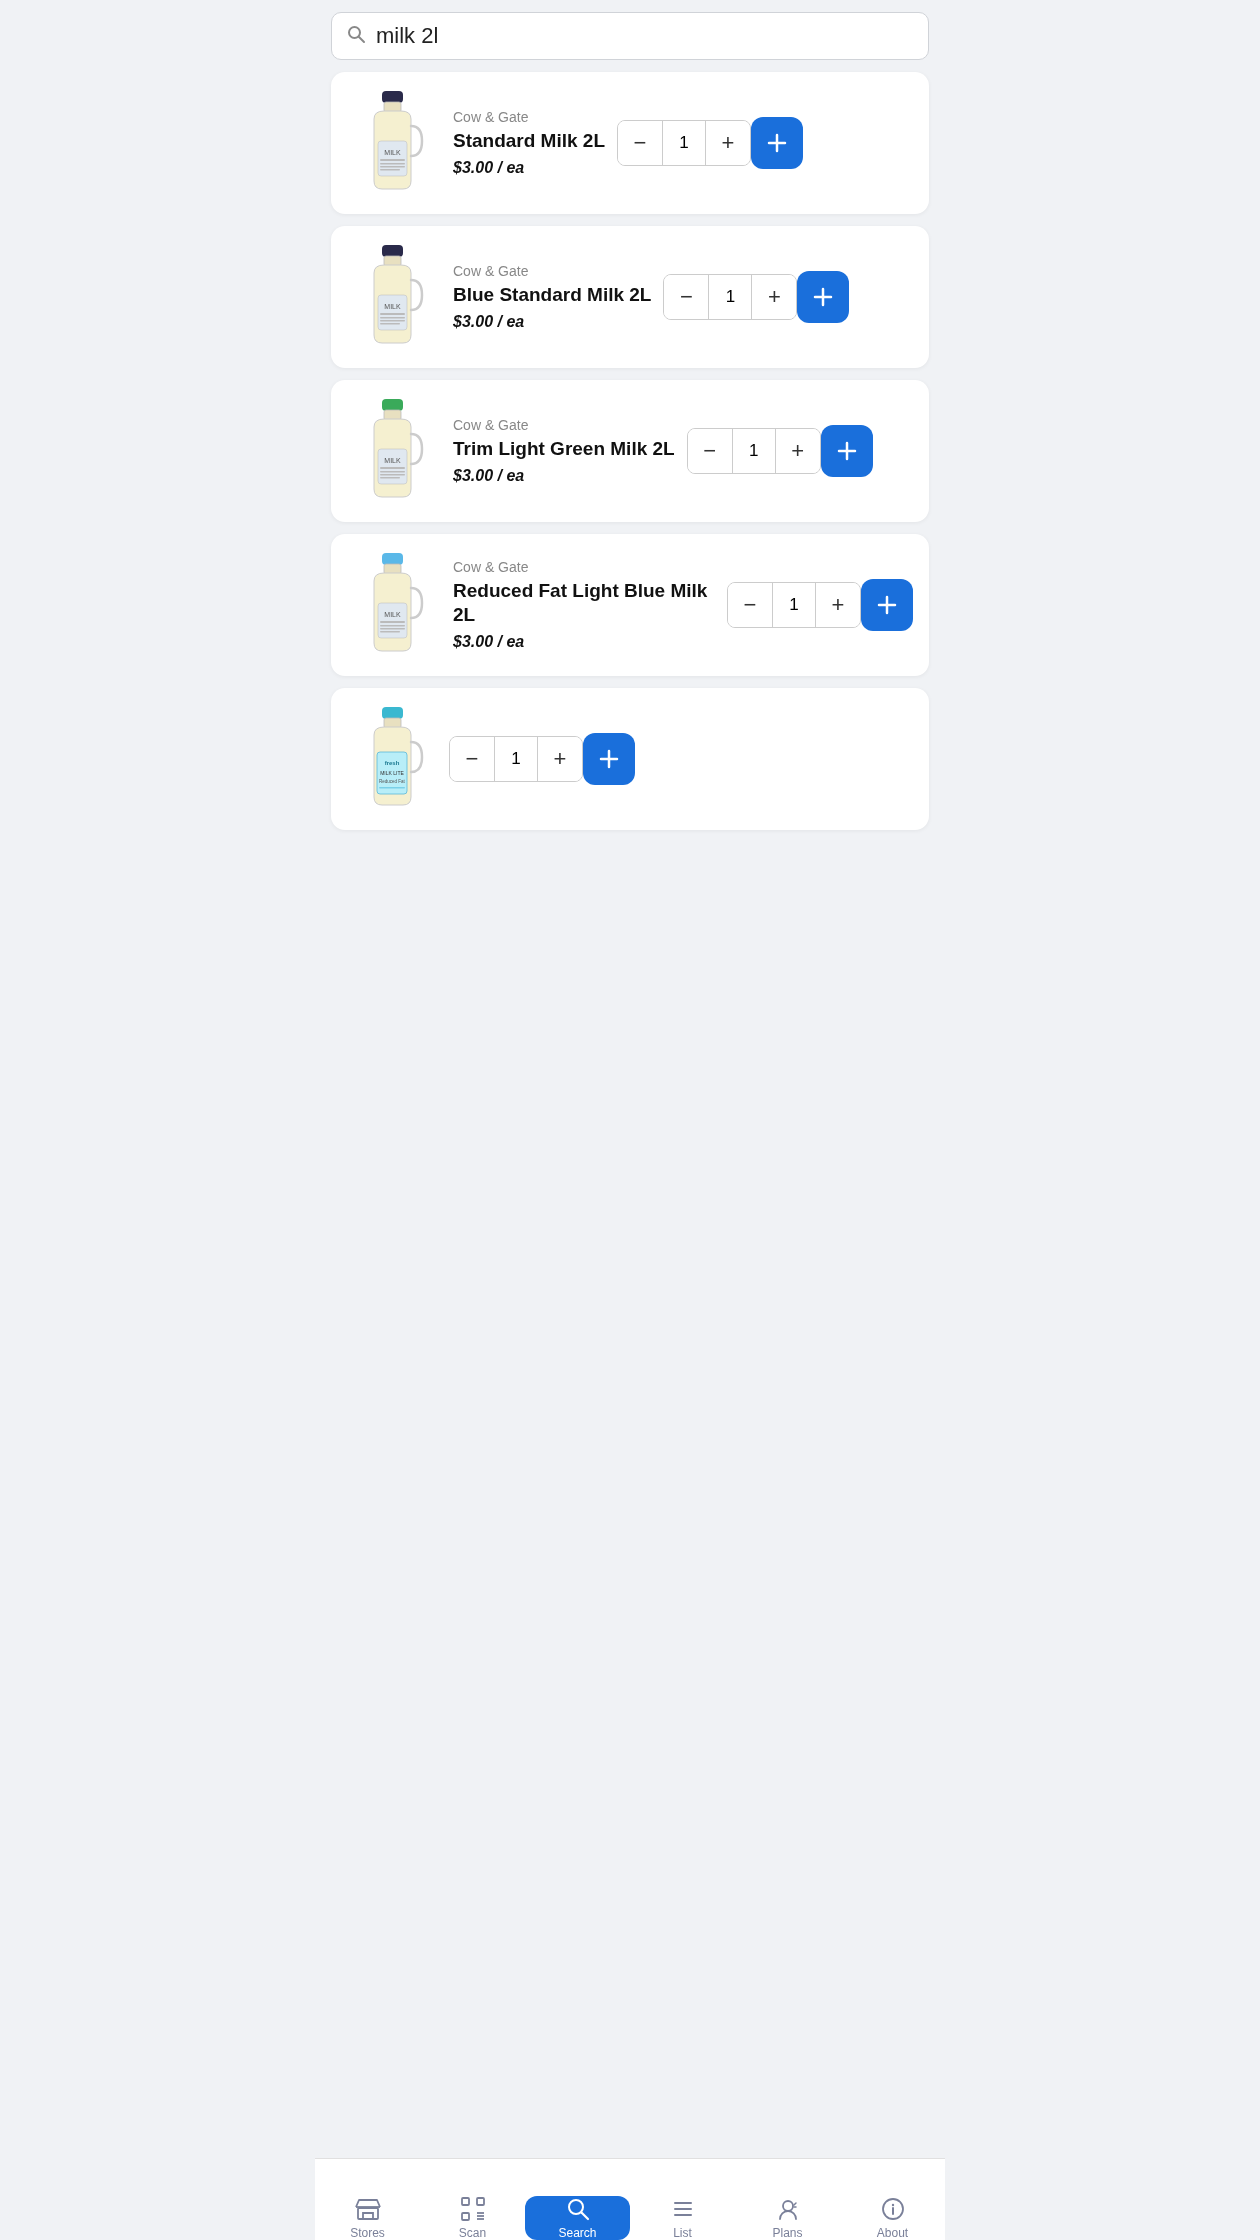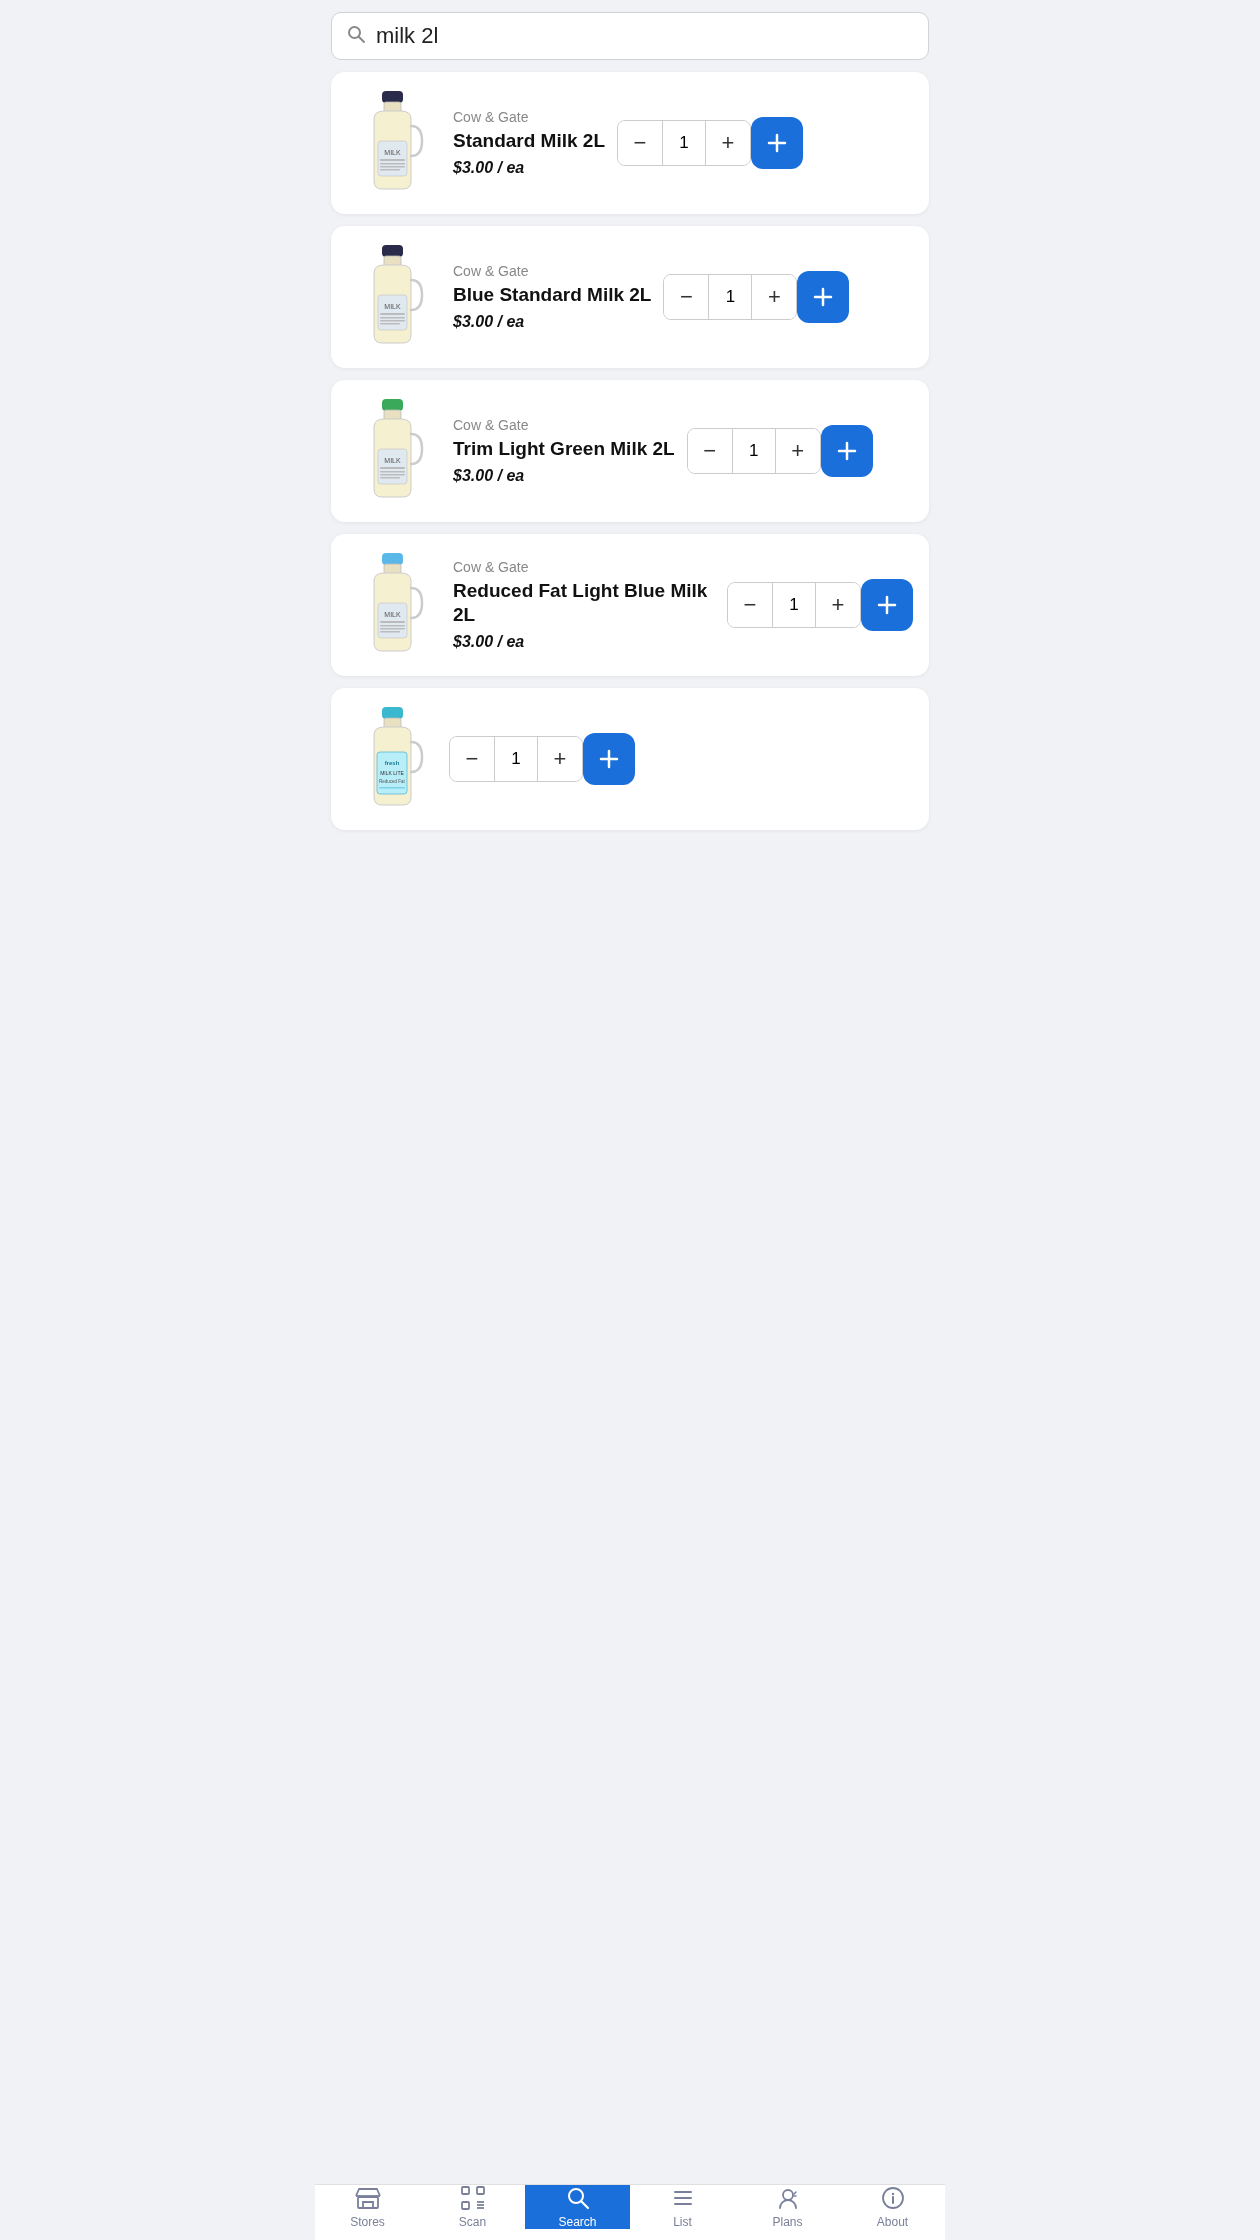"Stores" .bottom-nav { align-items: flex-start -> flex-end; height: 56px -> 82px }
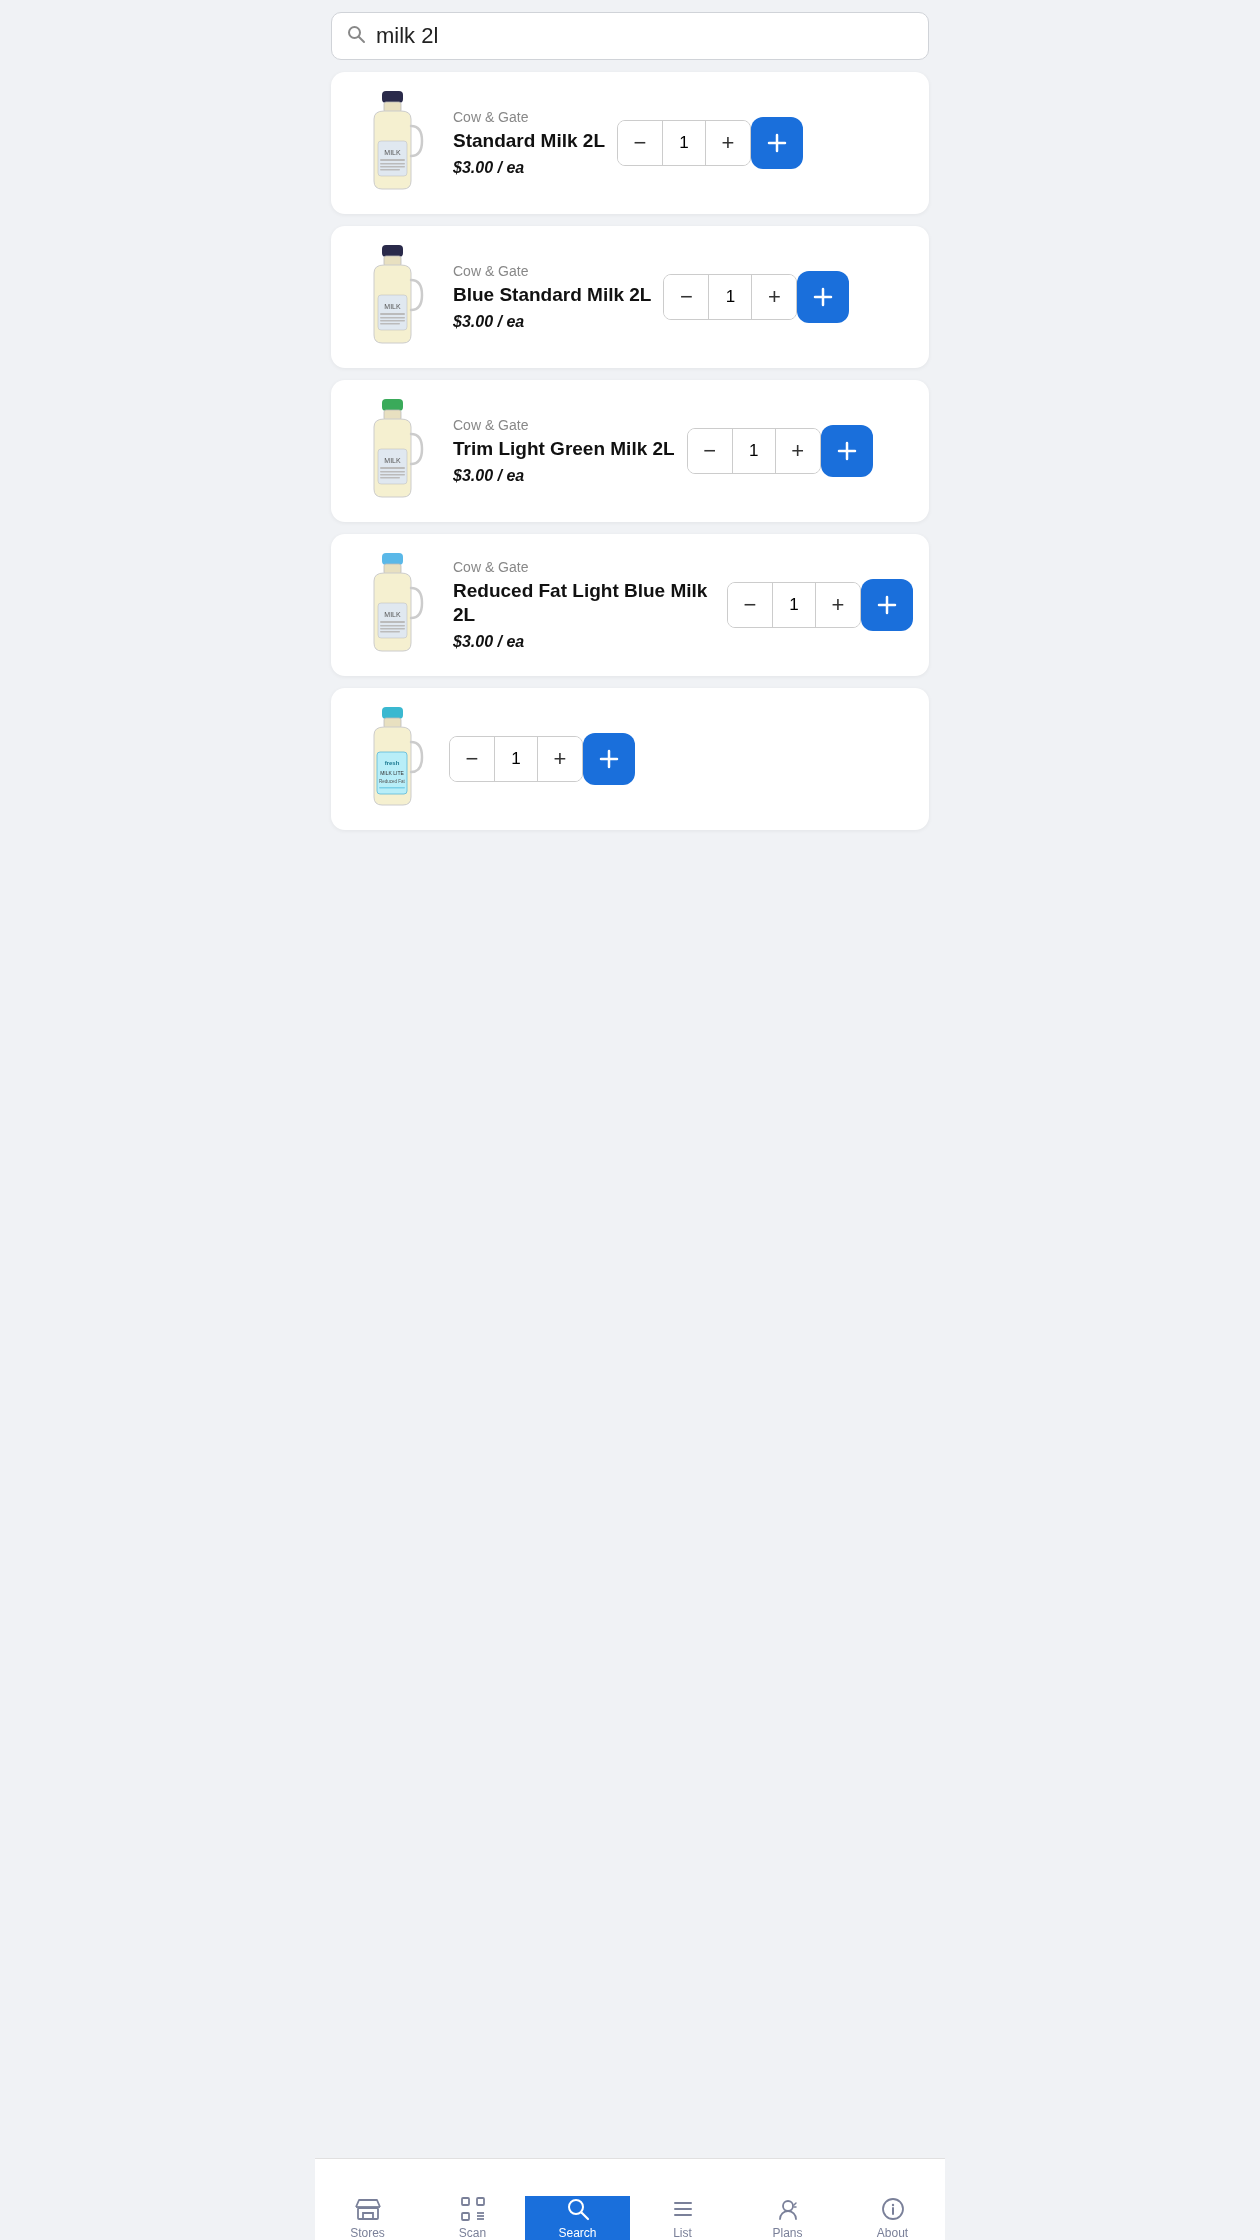"Search" .nav-item.active { border-radius: 0 -> 12px }
